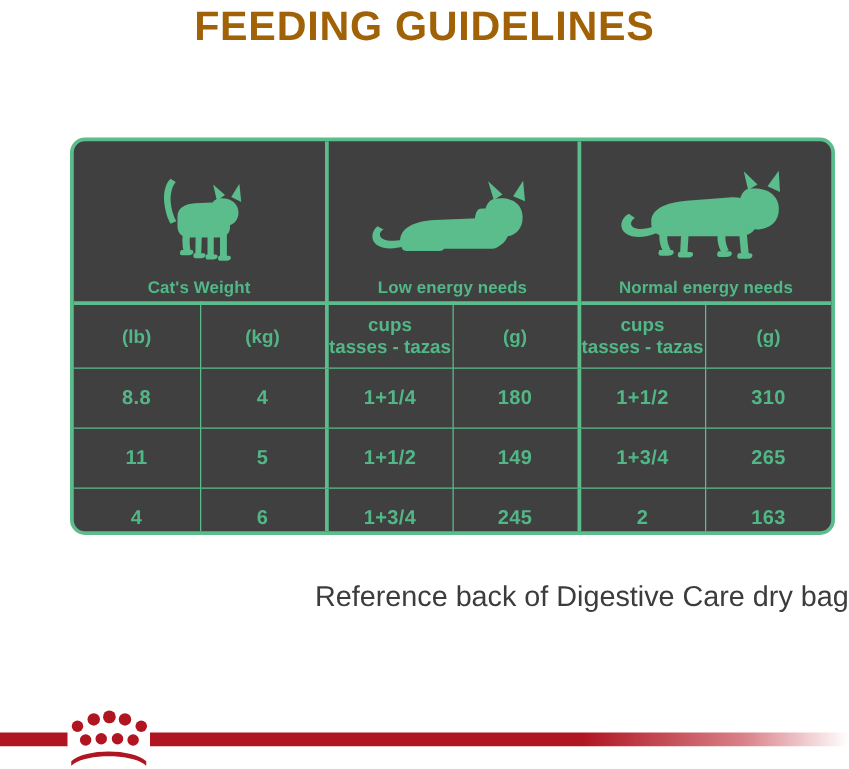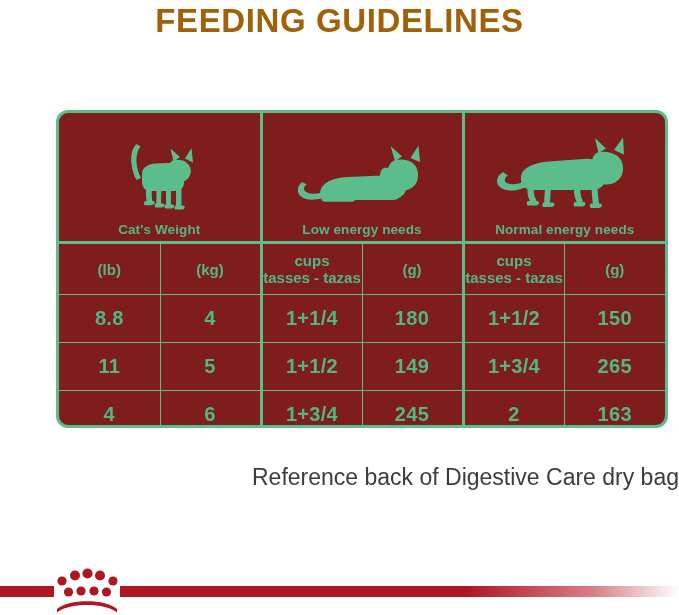"Cat's Weight" .table-wrap { background: #7f1d1d -> #404040 }
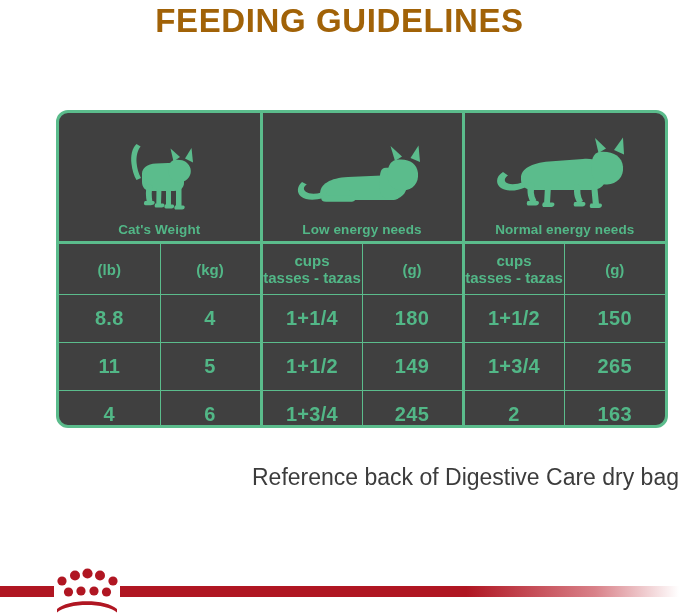"8.8" tr.data-row td { font-size: 20px -> 16px }
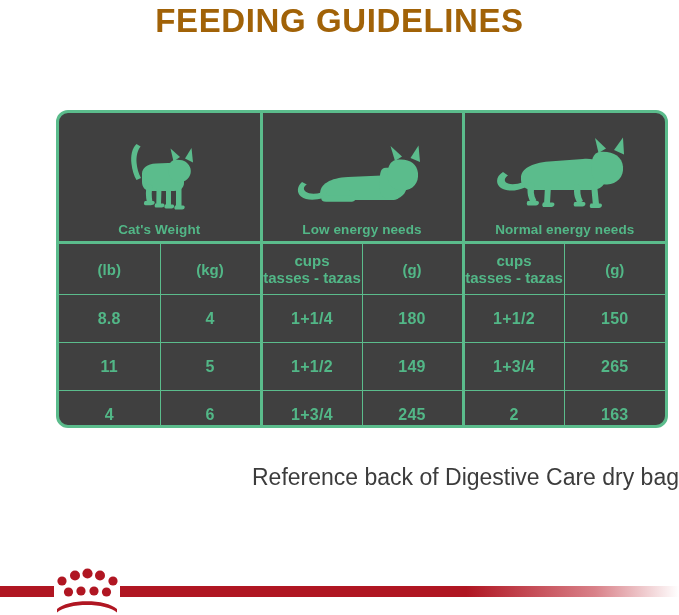"150" td { text: 150 -> 310 }
